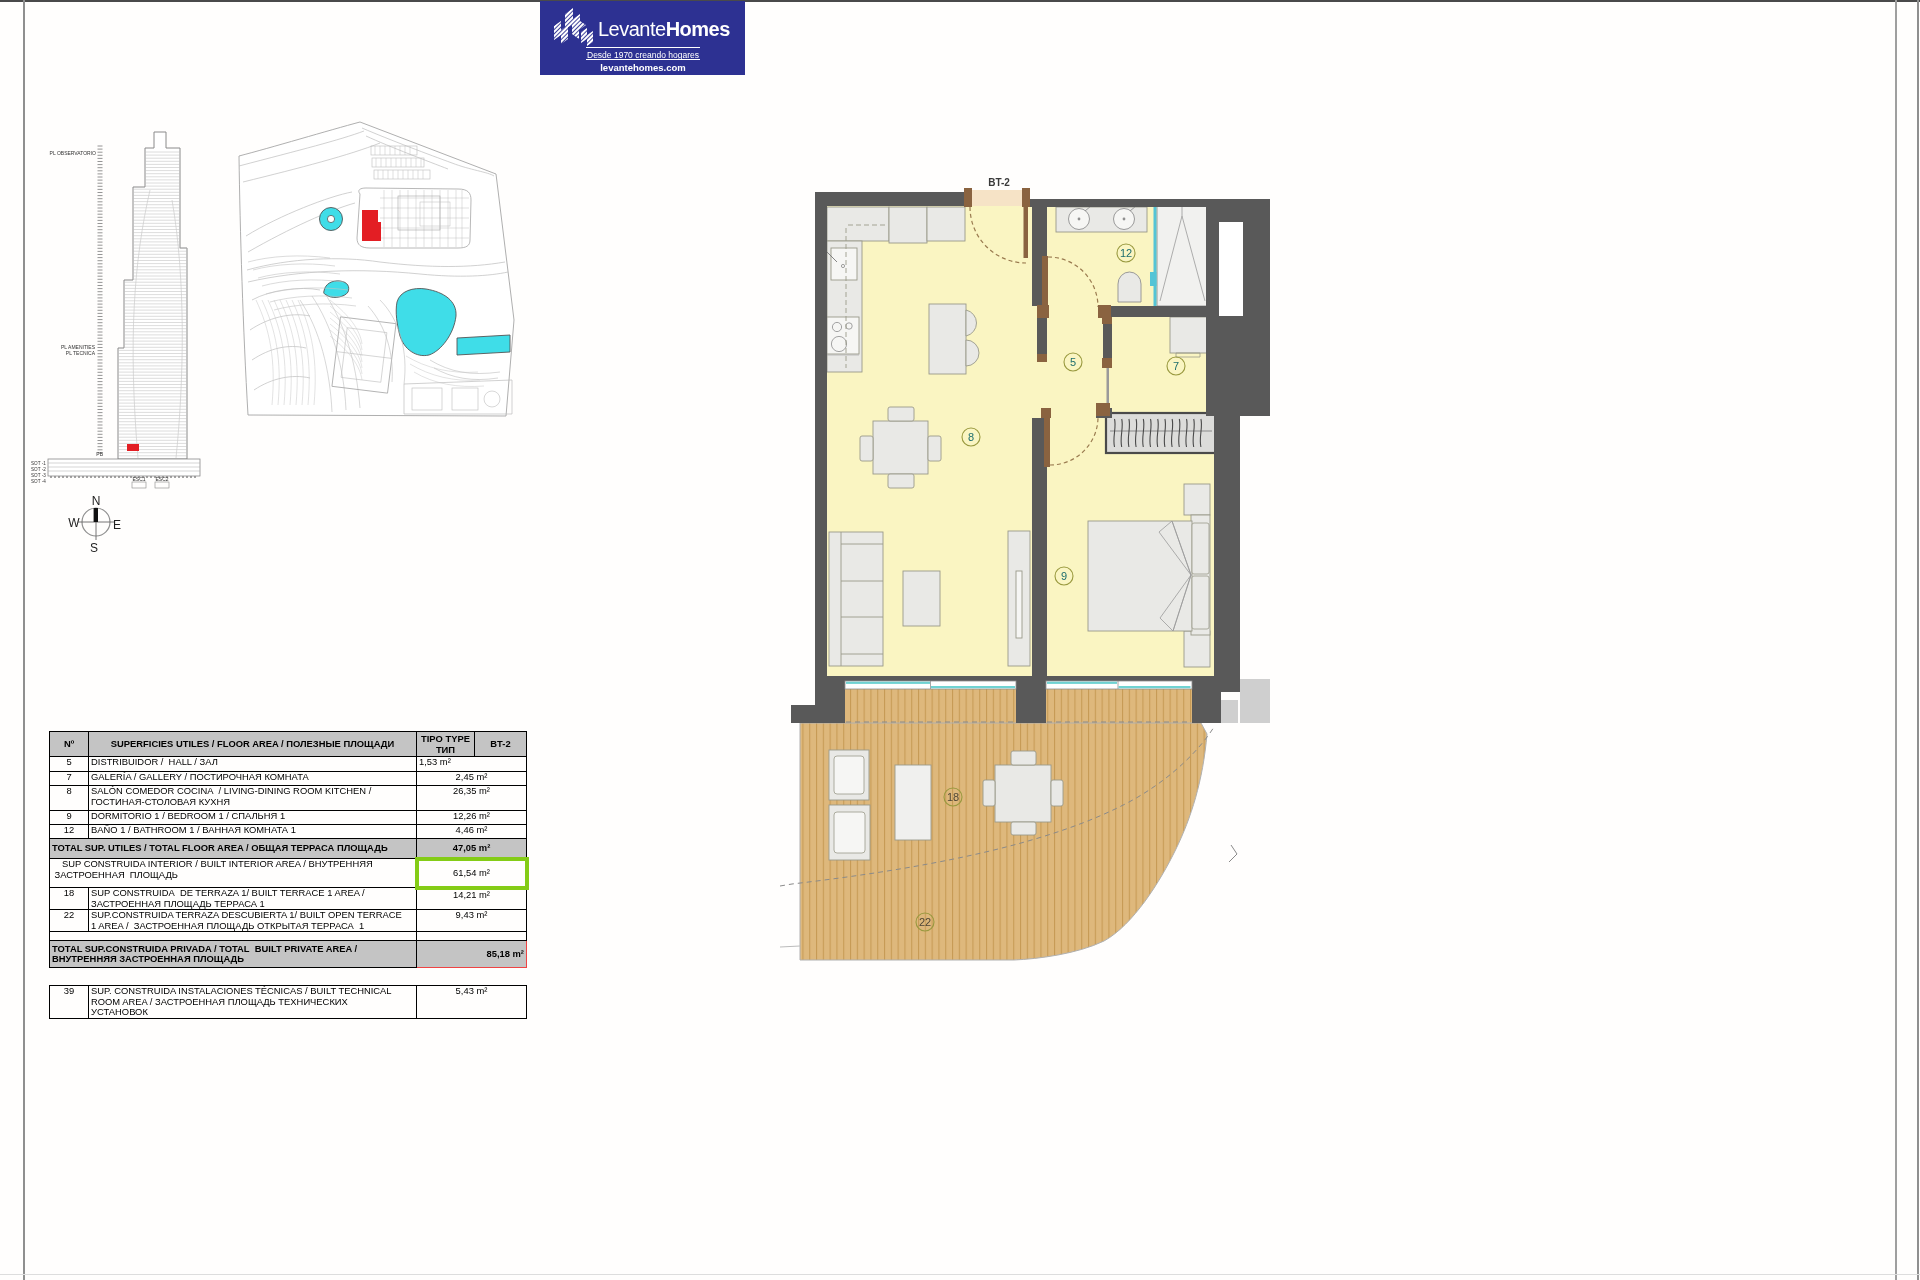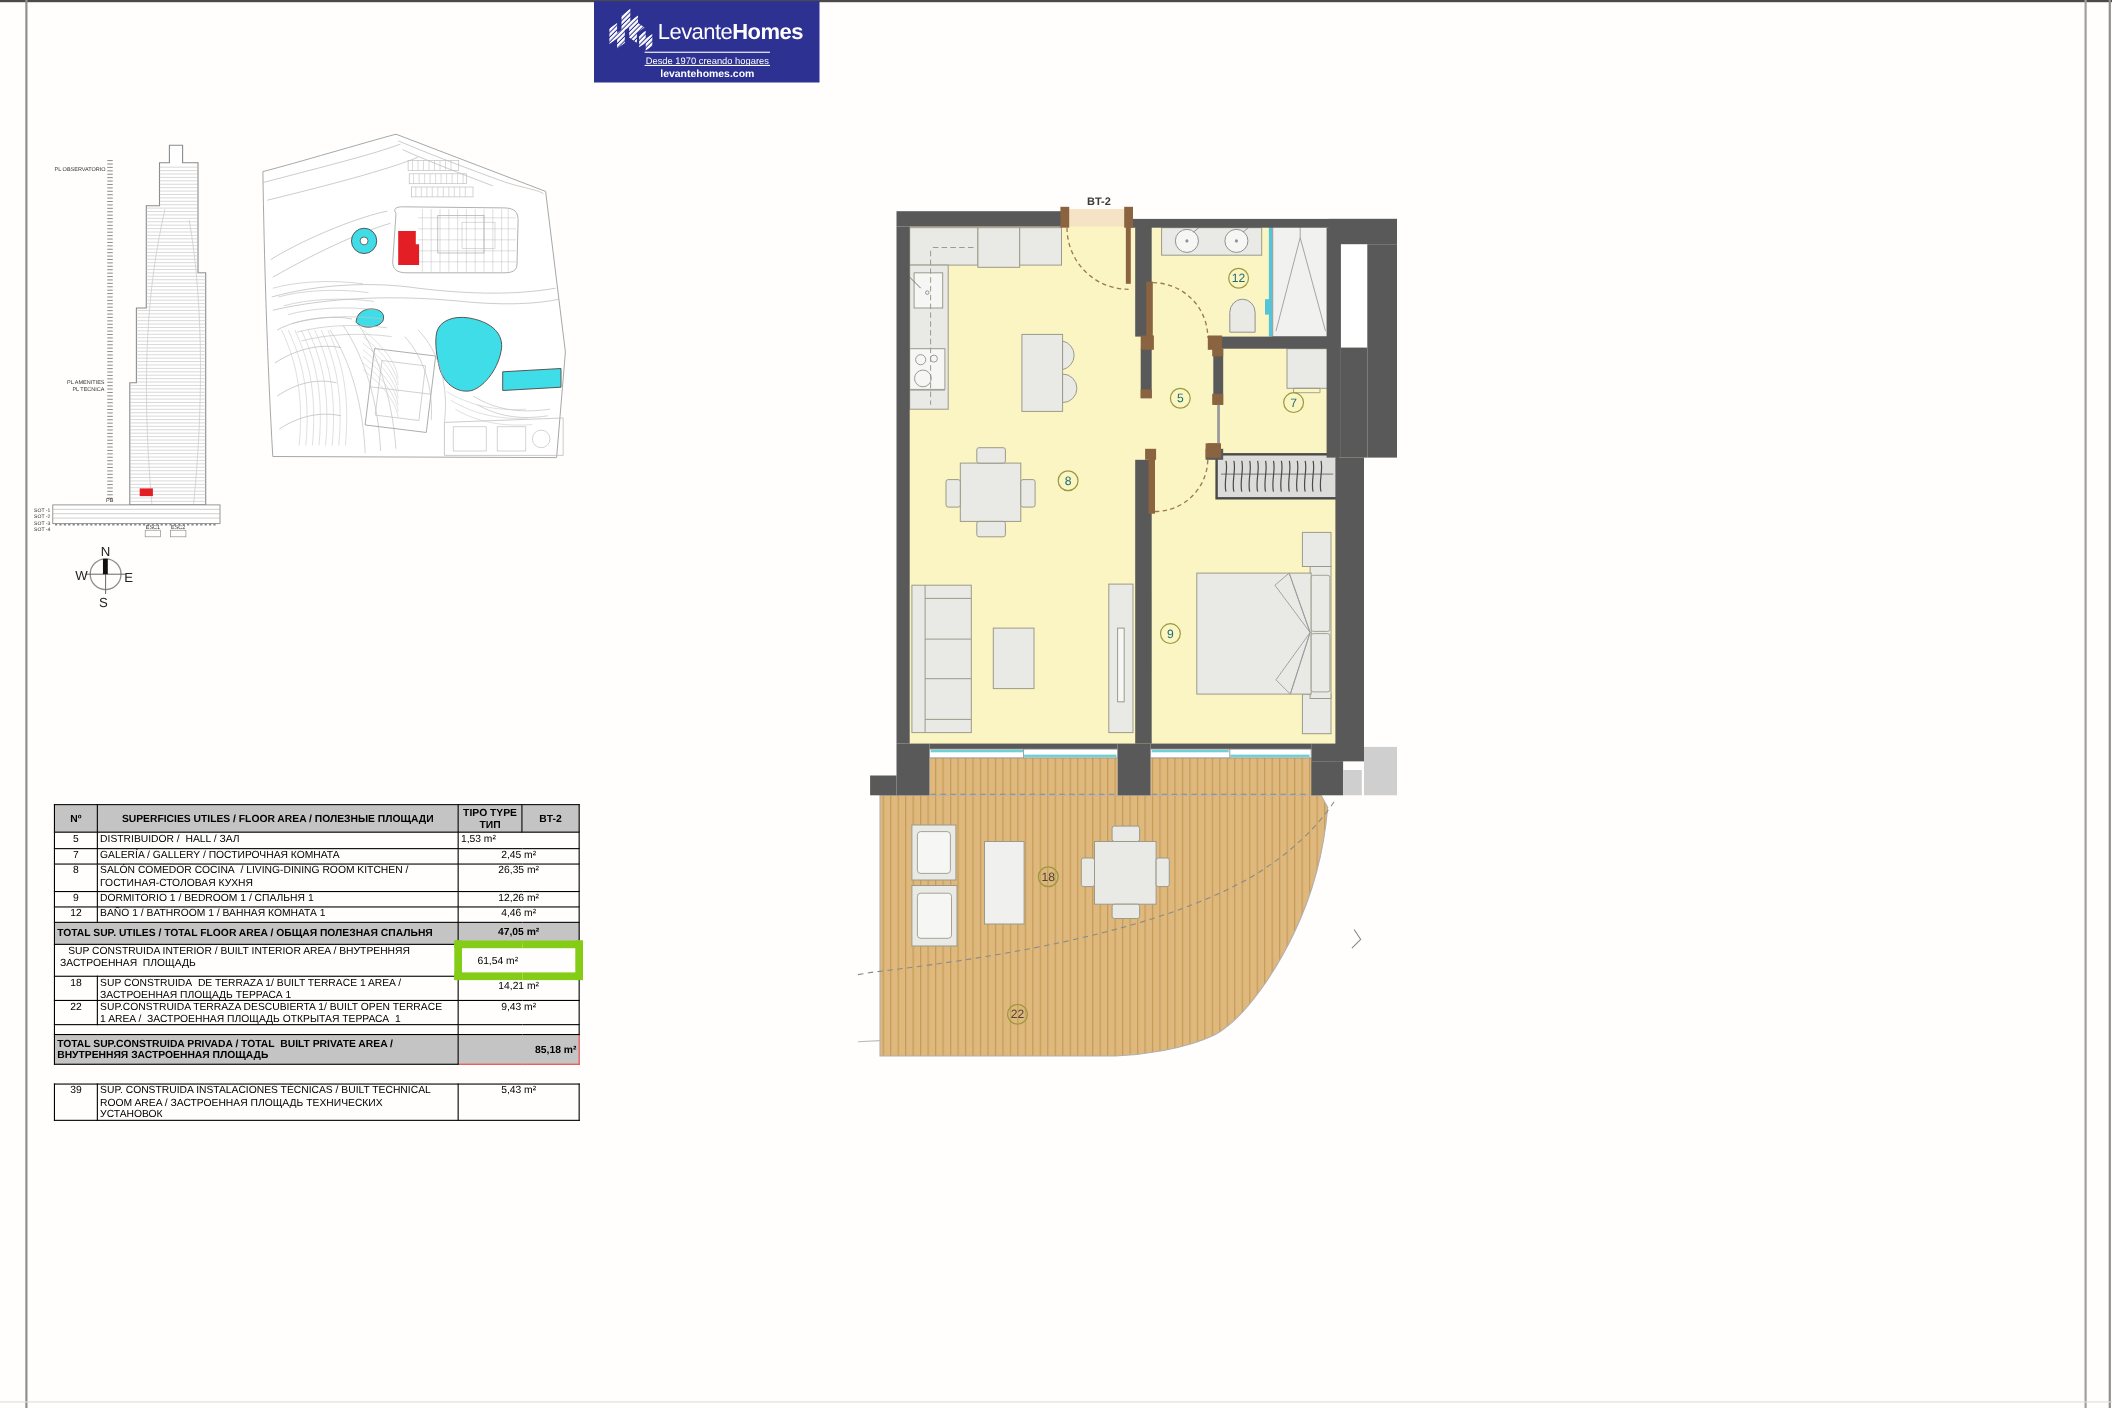"TOTAL SUP. UTILES / TOTAL" td { text: ПОЛЕЗНАЯ СПАЛЬНЯ -> ТЕРРАСА ПЛОЩАДЬ }
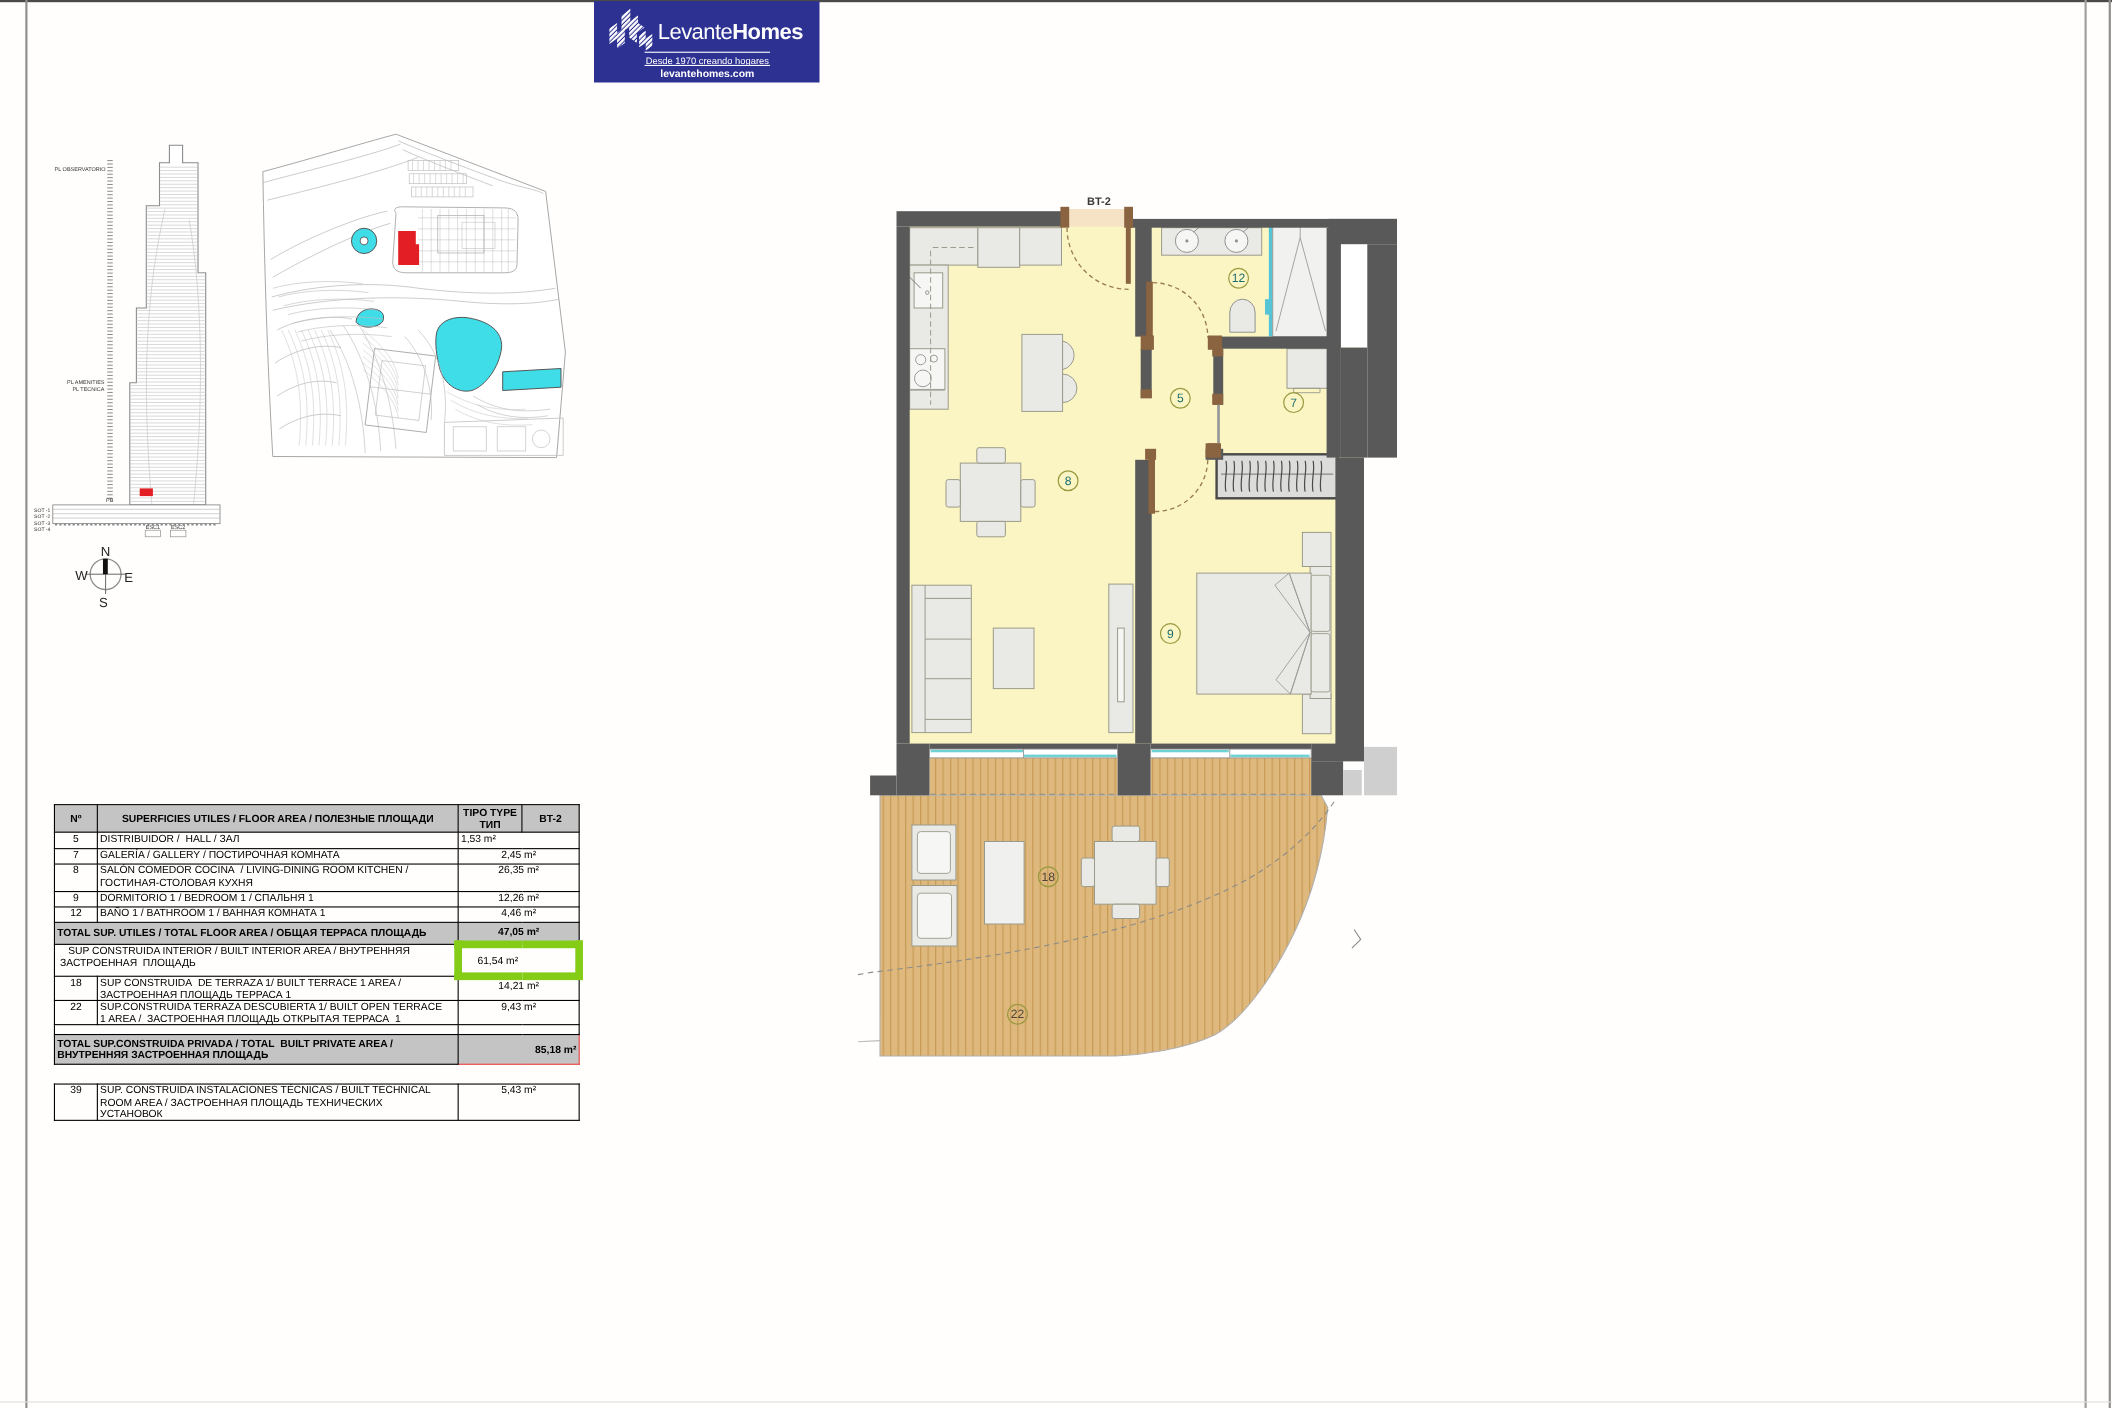"61,54 m²" td { border: 7px solid #84cc16 -> 4px solid #84cc16; text-align: none -> center }
